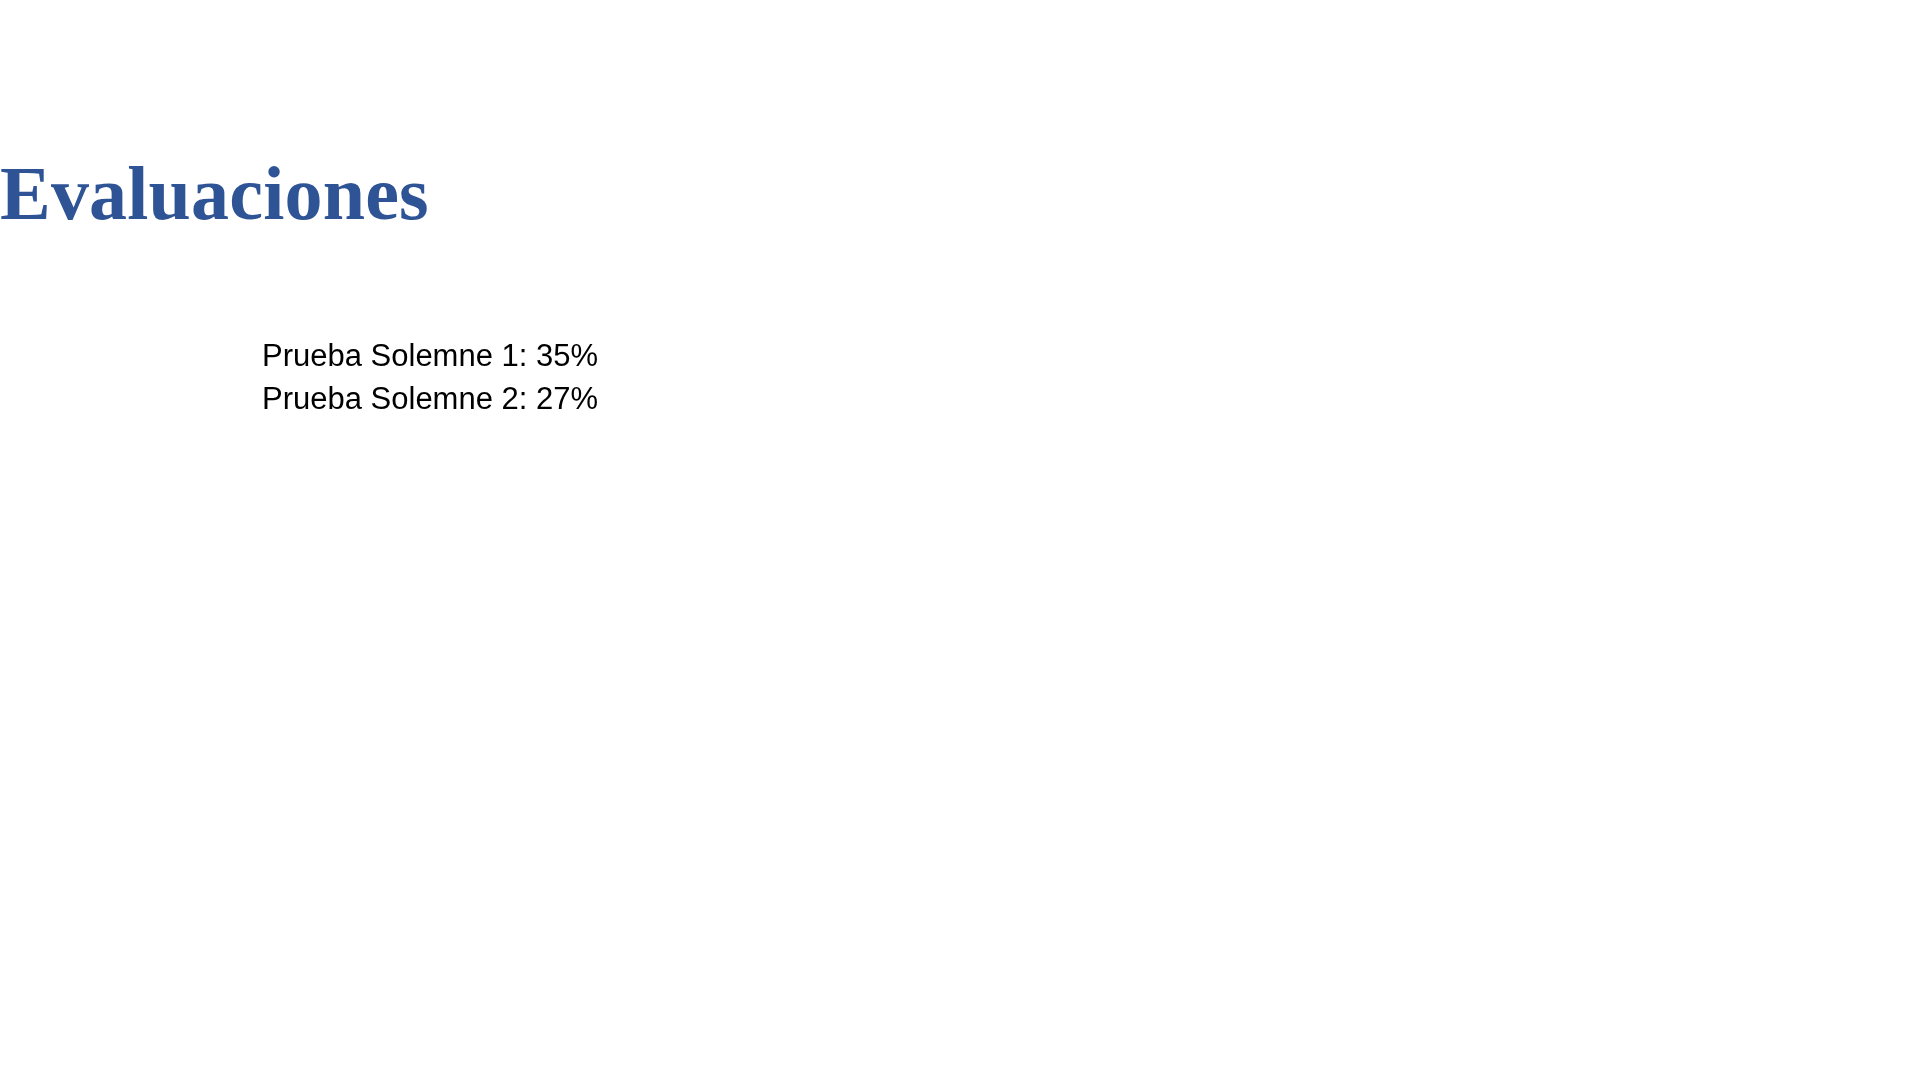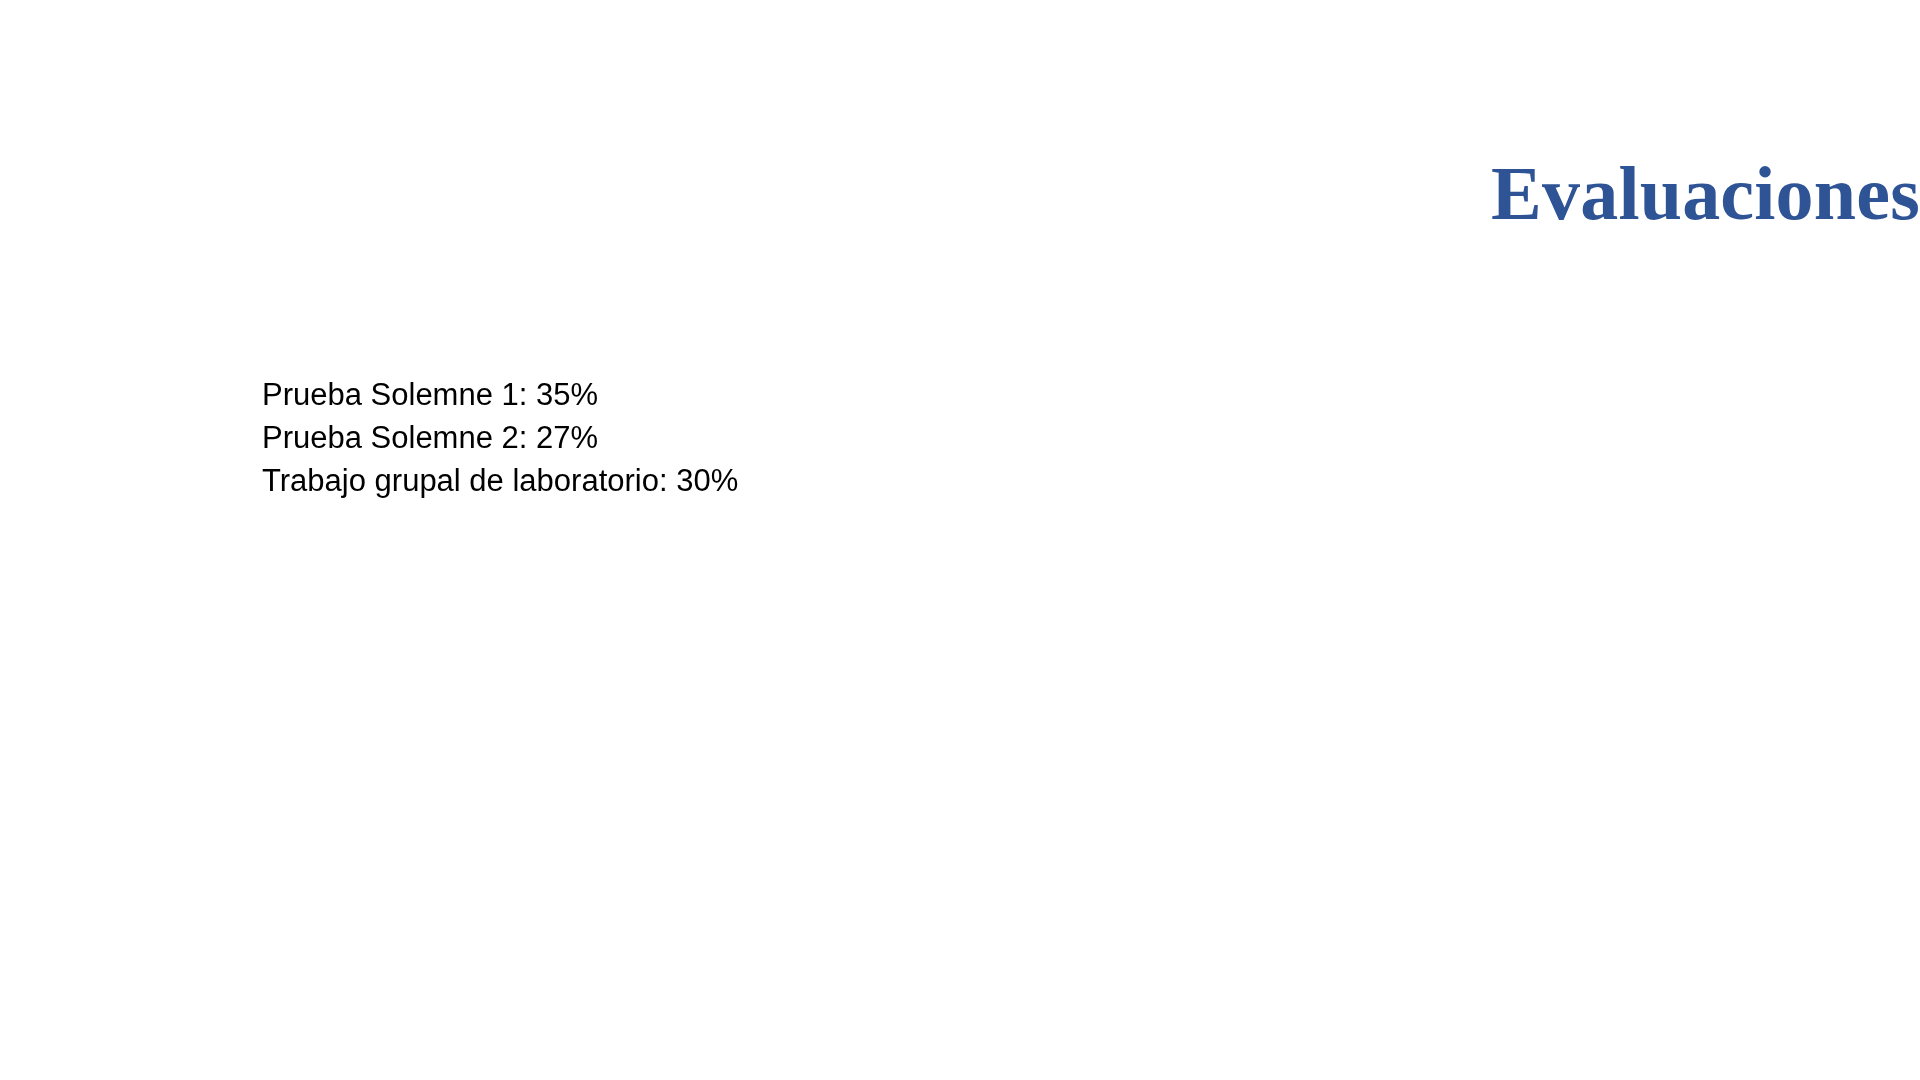"Evaluaciones" .slide-title { text-align: right -> left }
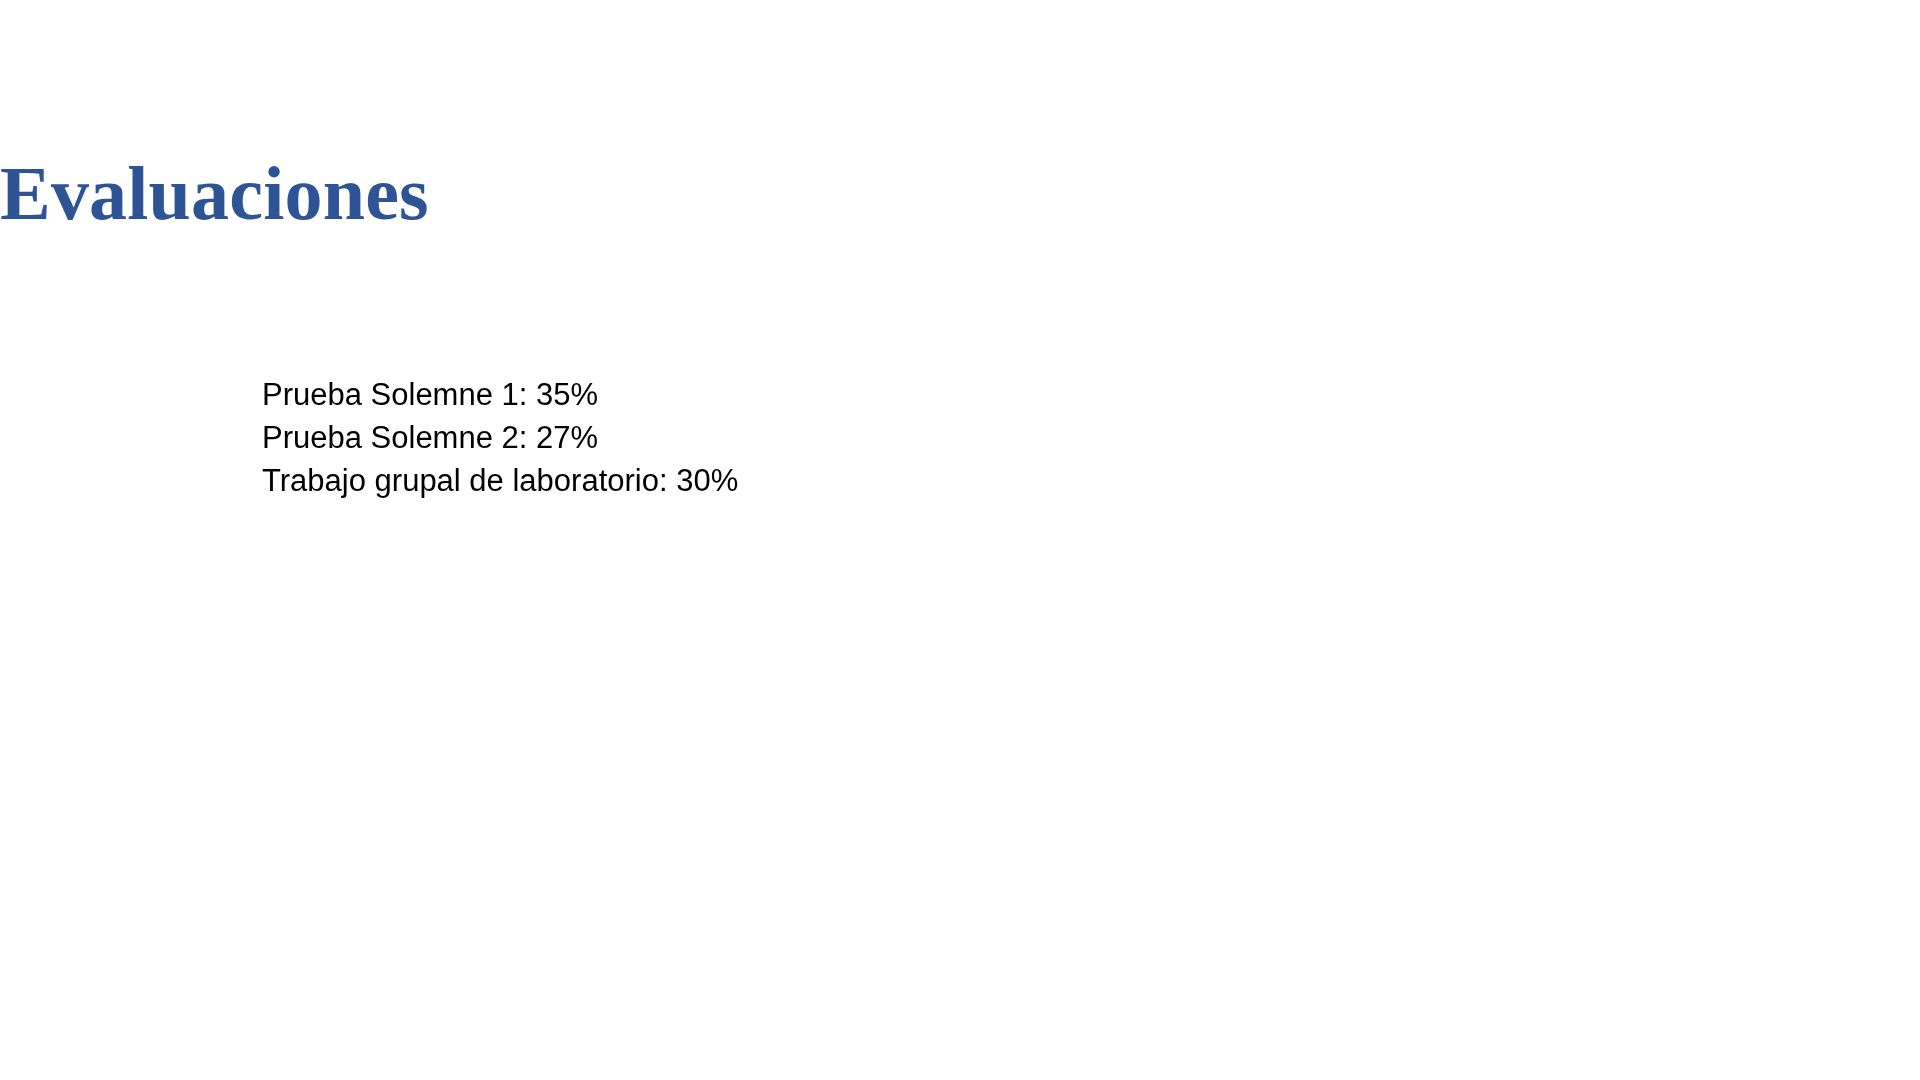"Prueba Solemne 1: 35%" .body-block { margin-top: 39px -> none }
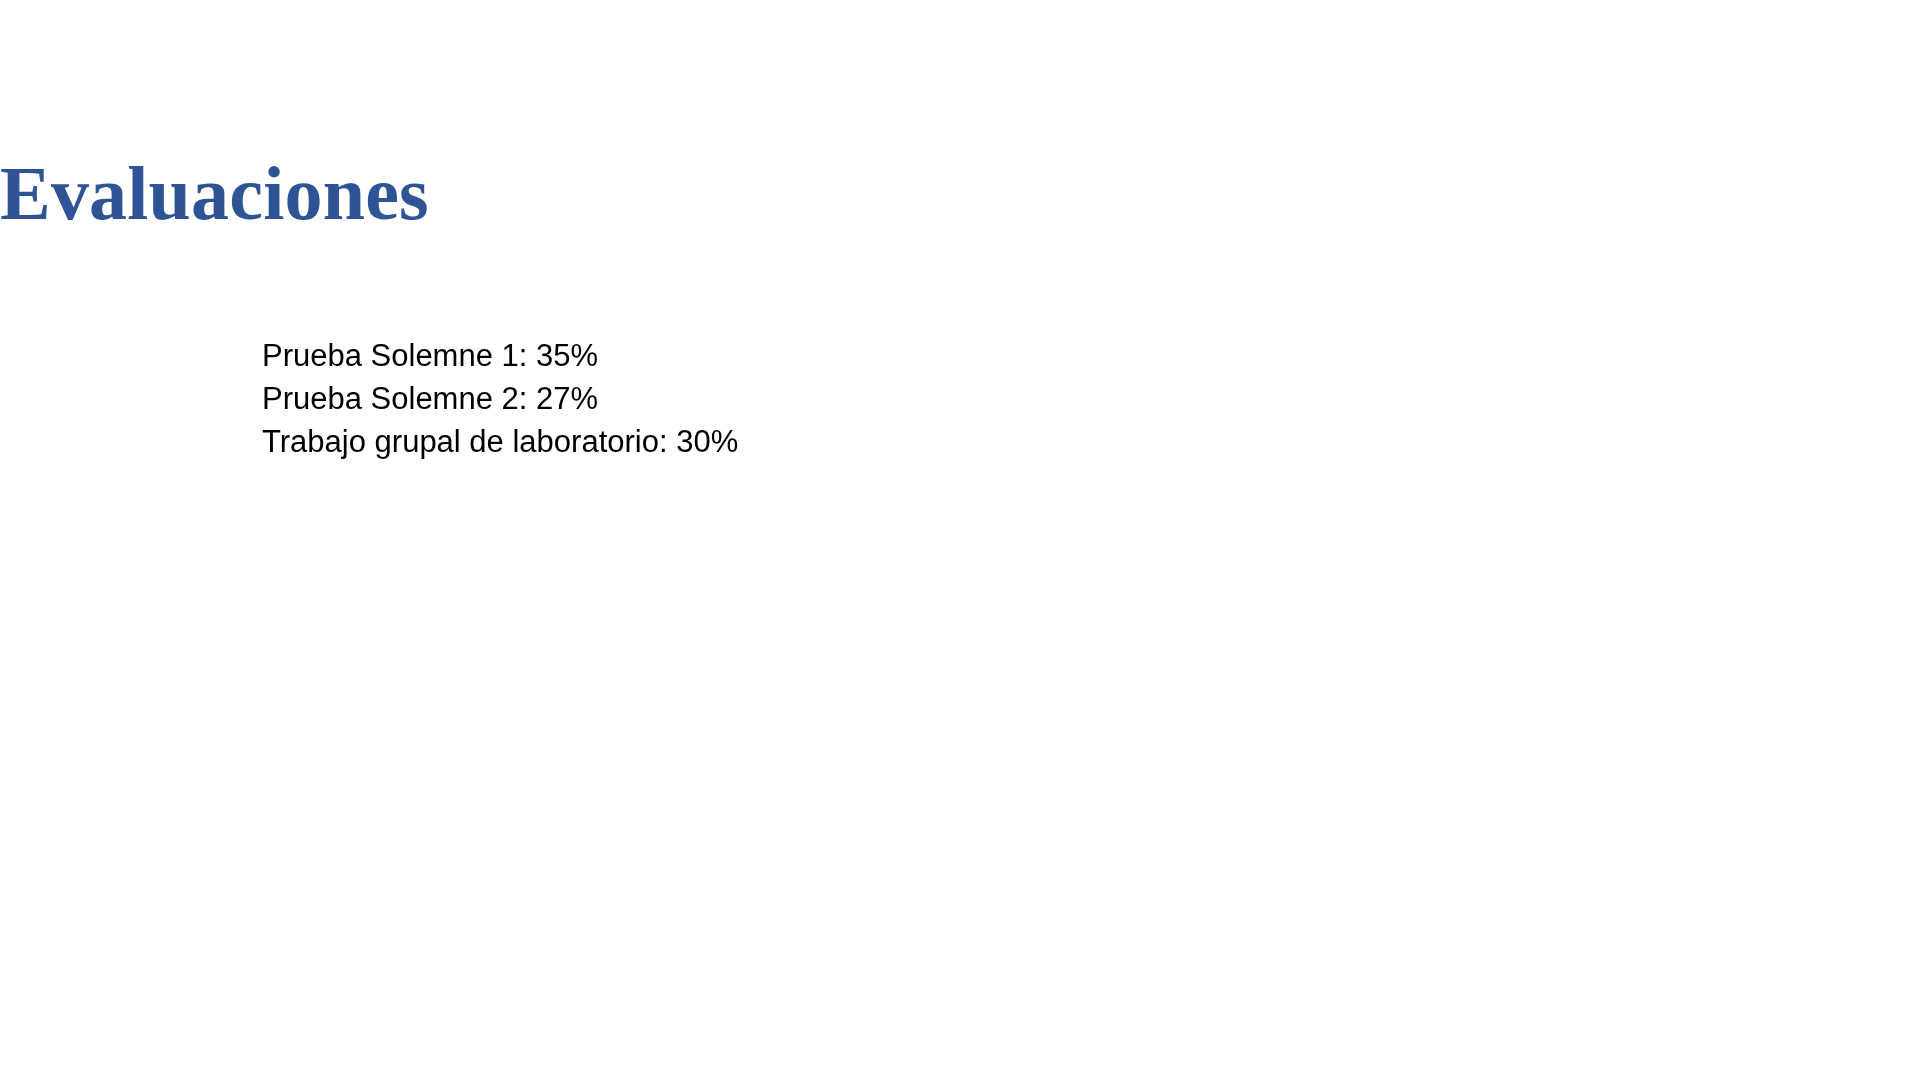"Trabajo grupal de laboratorio: 30%" div.body-line { html: <div>Trabajo grupal de laboratorio: 30%</div> -> none }
